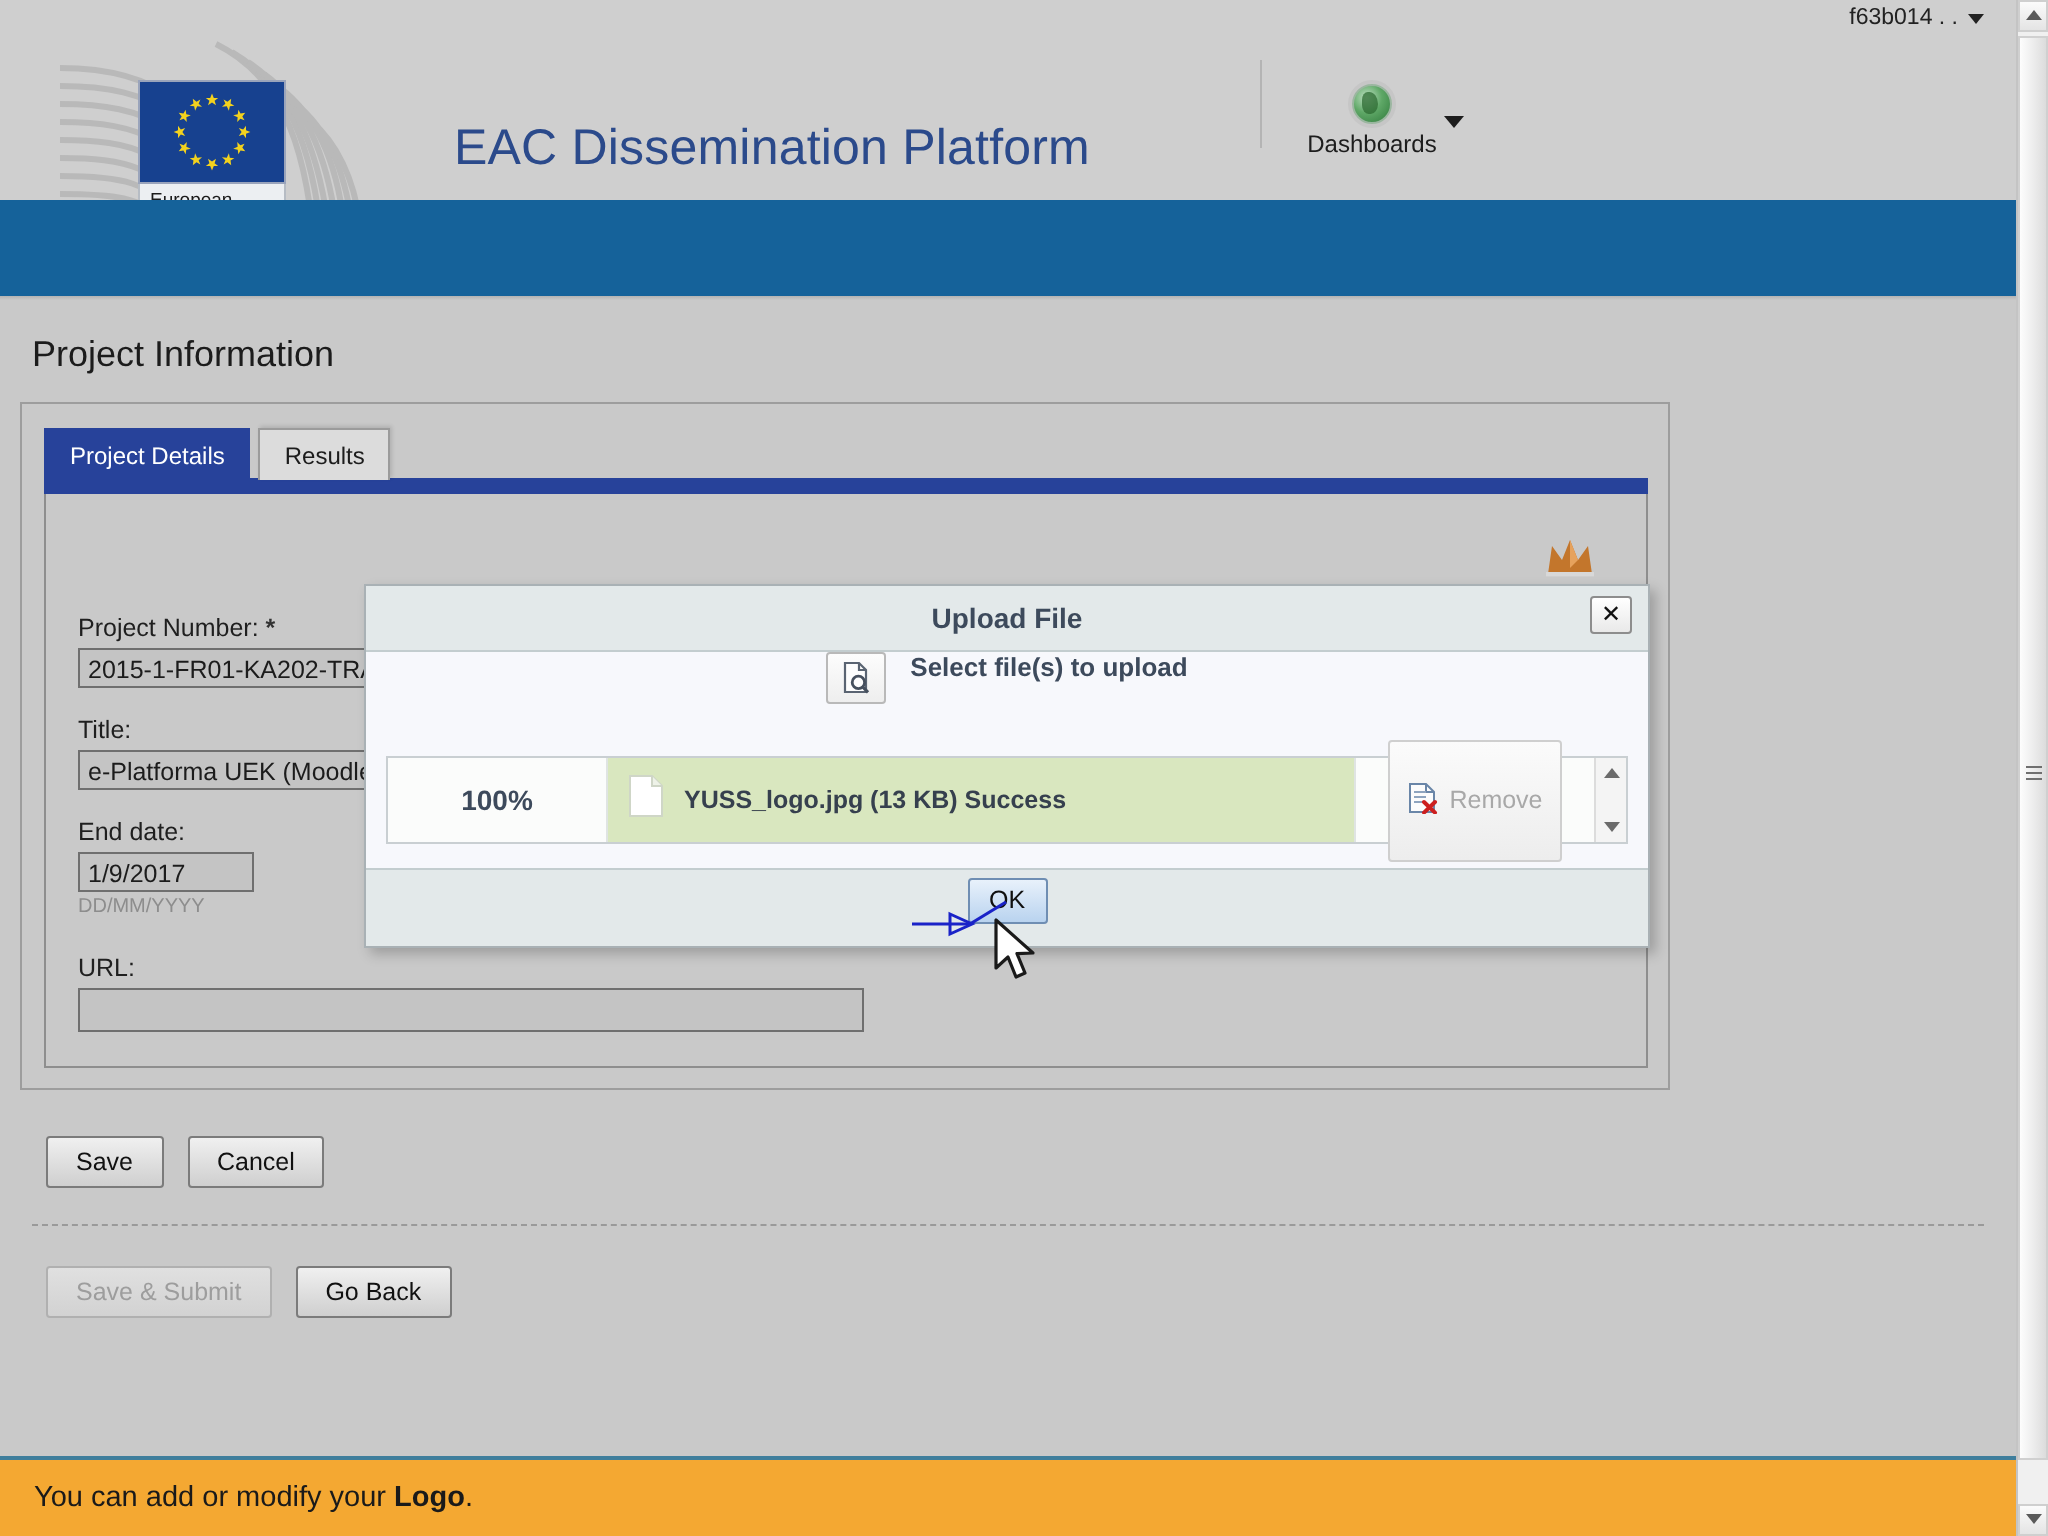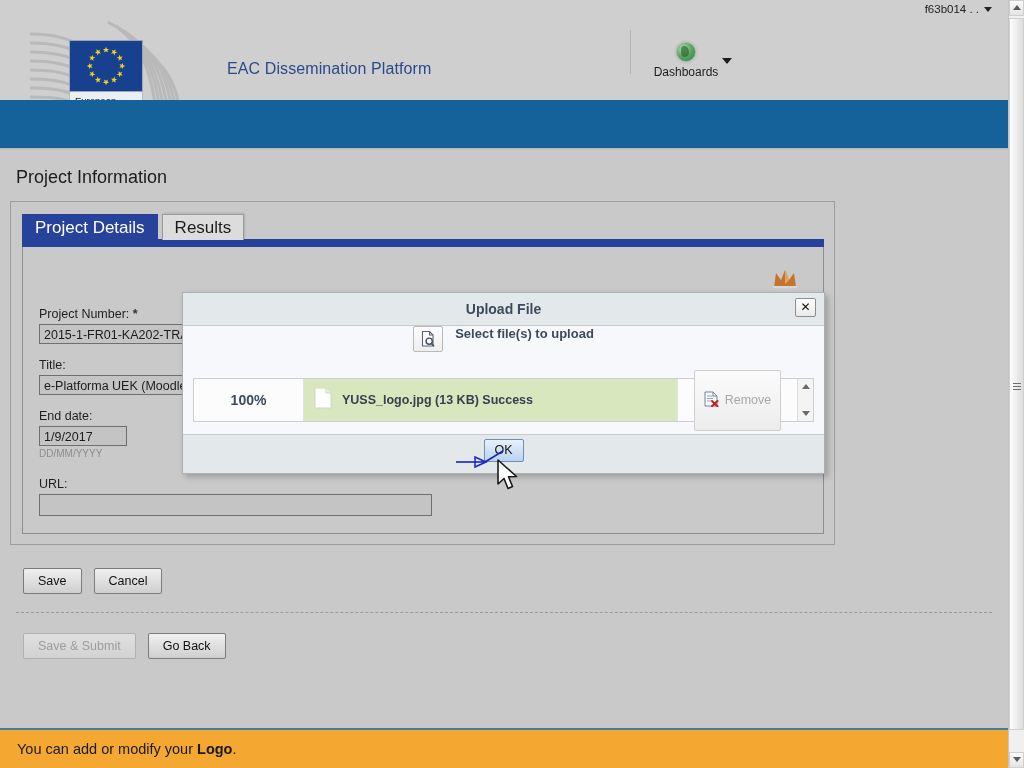"EAC Dissemination Platform" .site-title { font-size: 16px -> 25px }
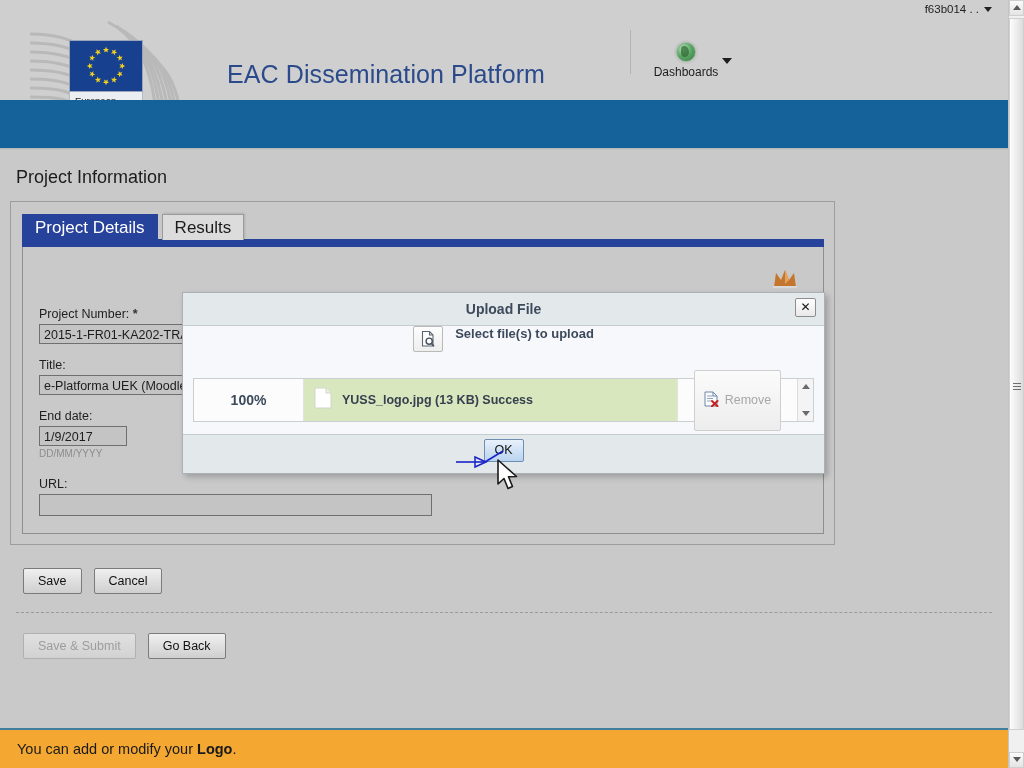"Project Details" .tab { font-size: 17px -> 12px }
